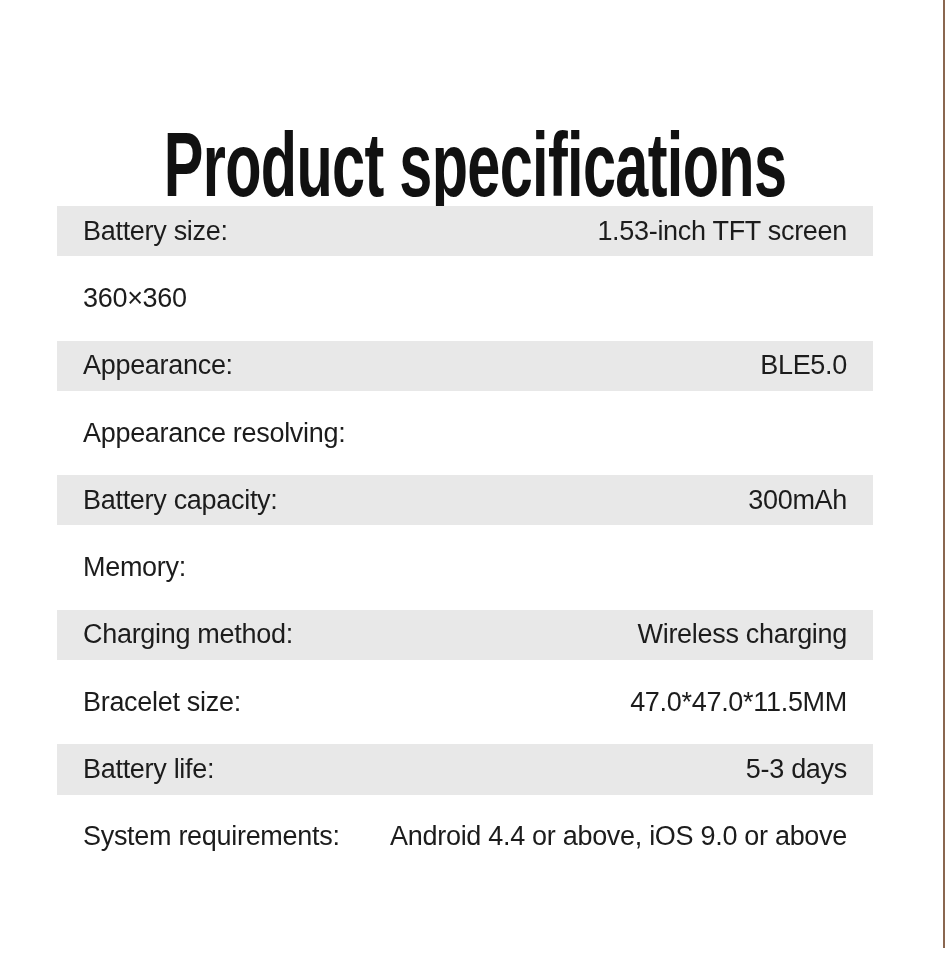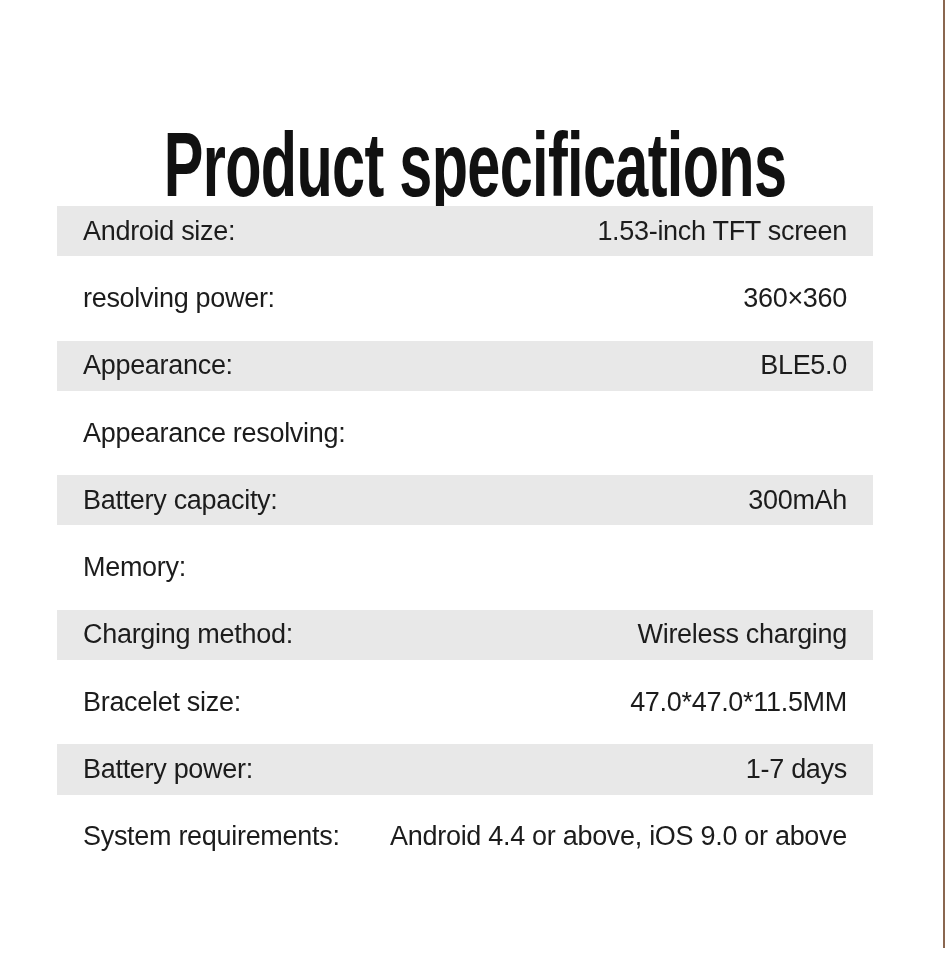"Android size:" span.spec-label { text: Android -> Battery }
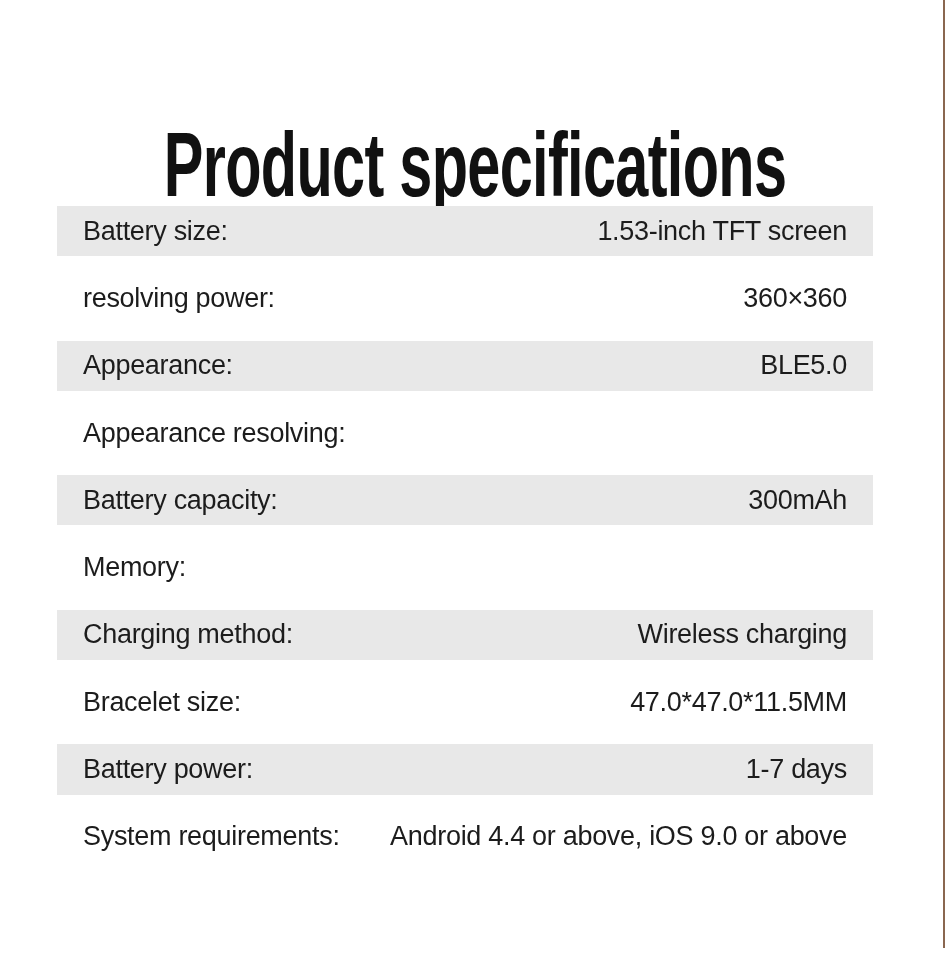"resolving power:" span.spec-label { html: <span>resolving power:</span> -> none }
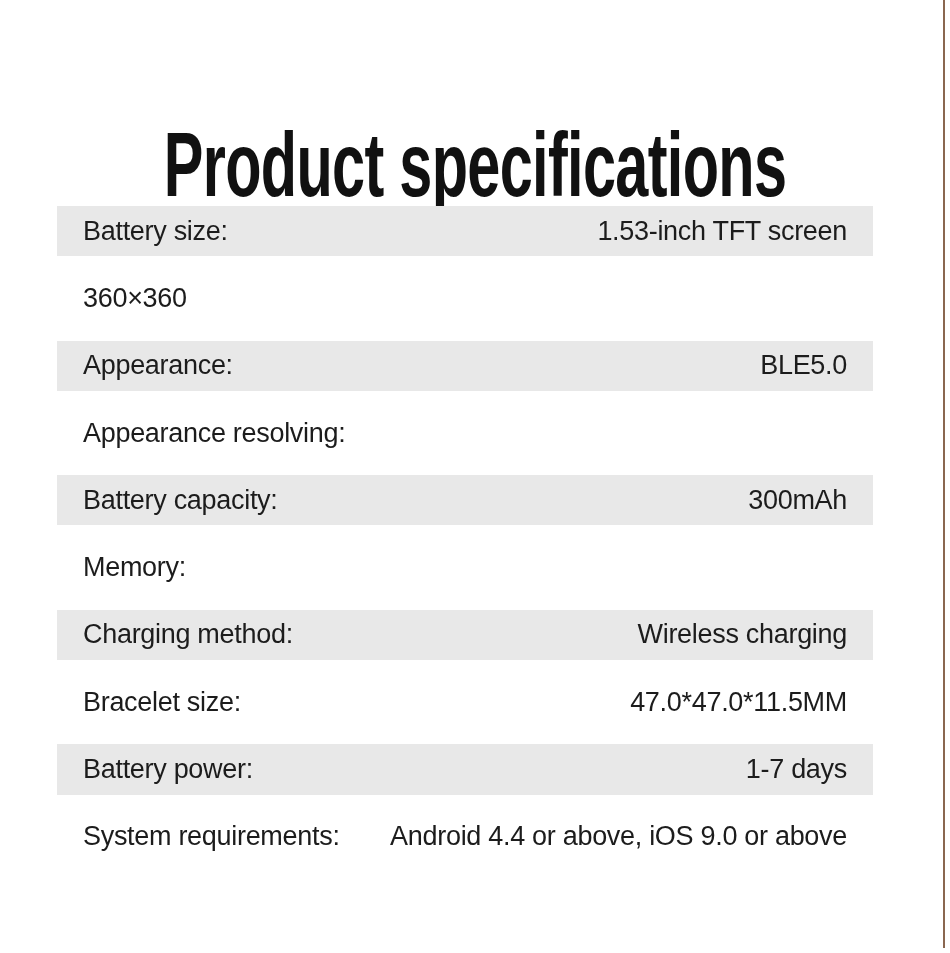"Battery power:" span.spec-label { text: power -> life }
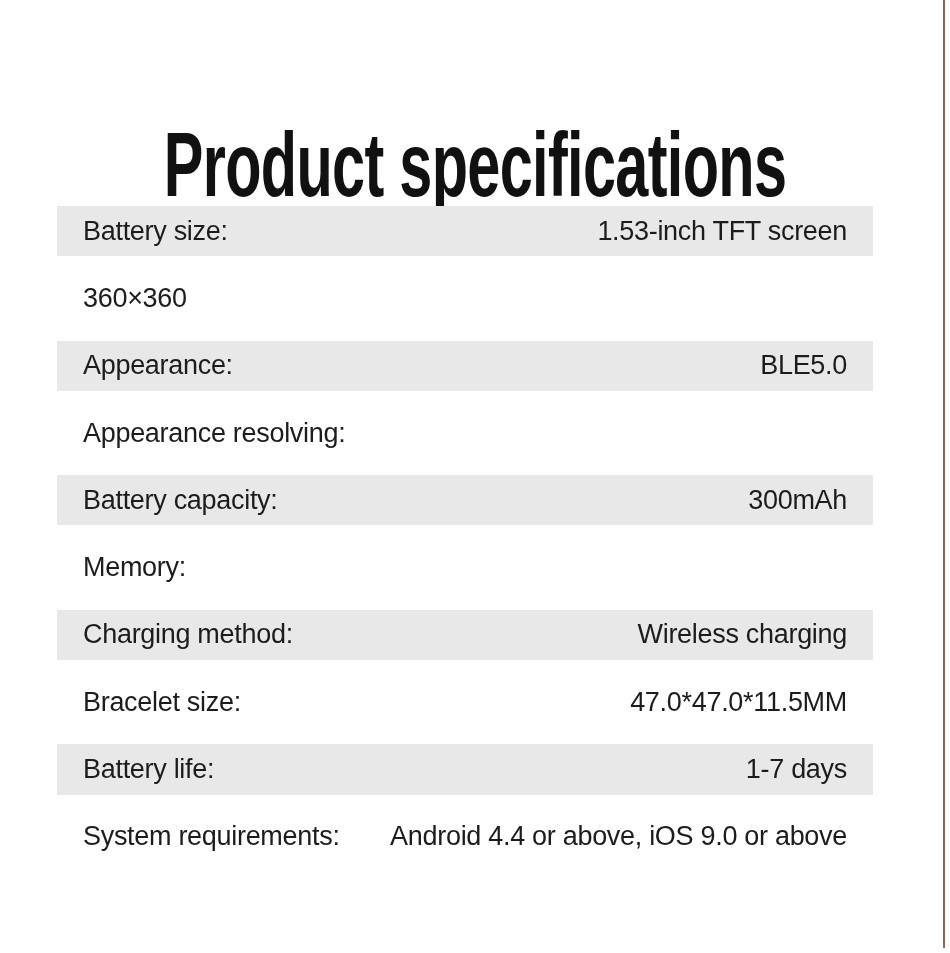"1-7 days" span.spec-value { text: 1-7 -> 5-3 }
